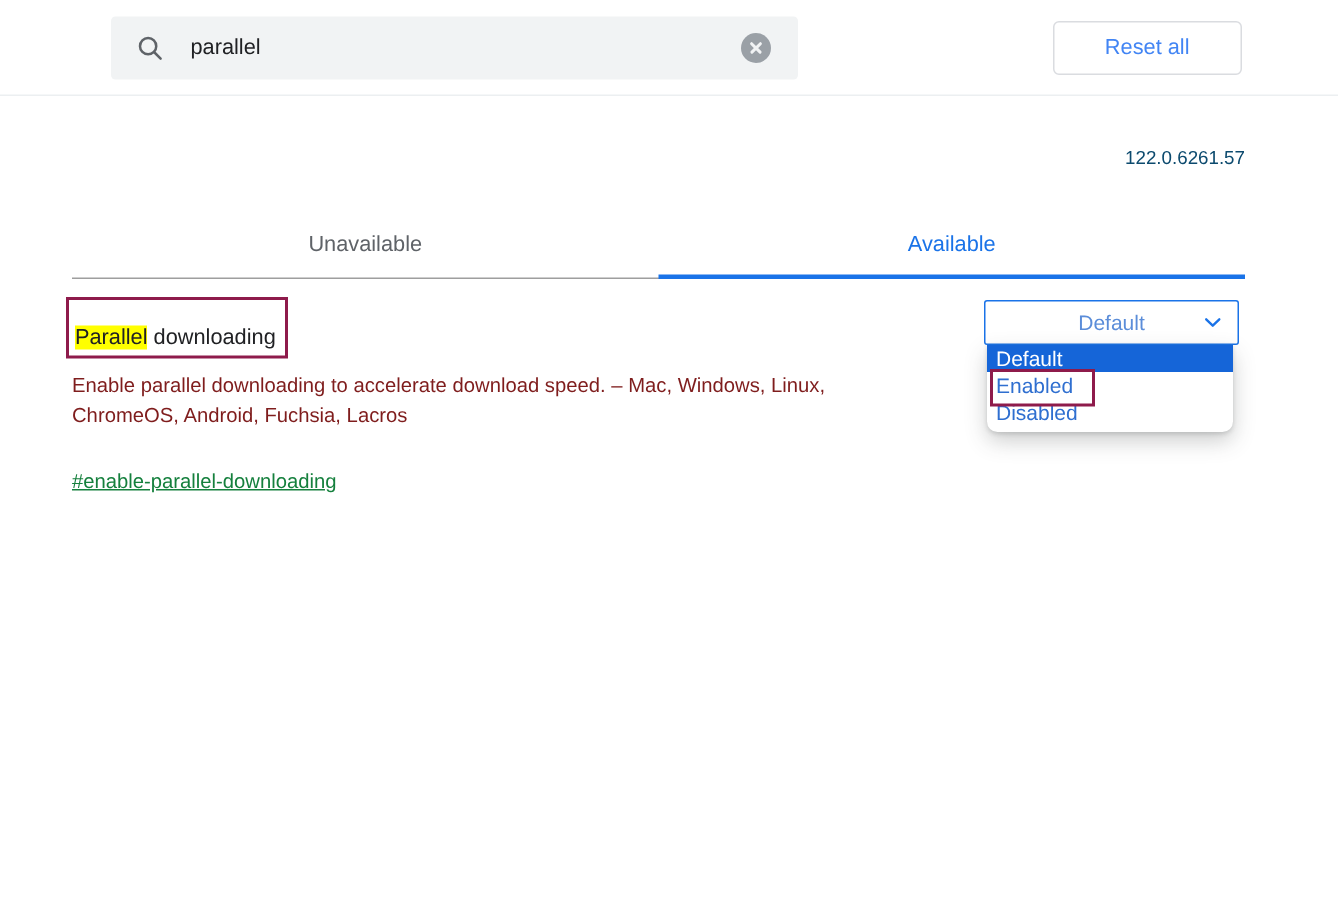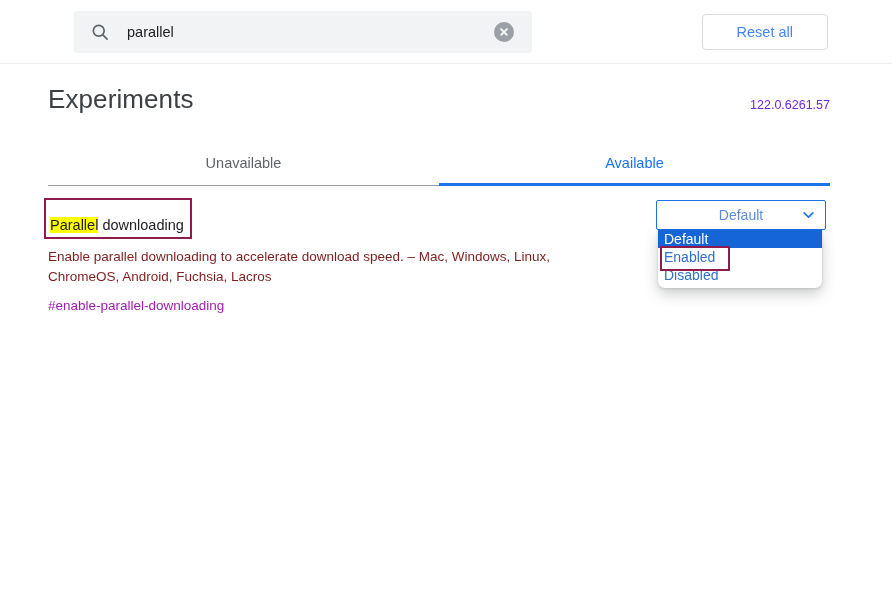"Experiments" div.page-title { html: <div>Experiments</div> -> none }
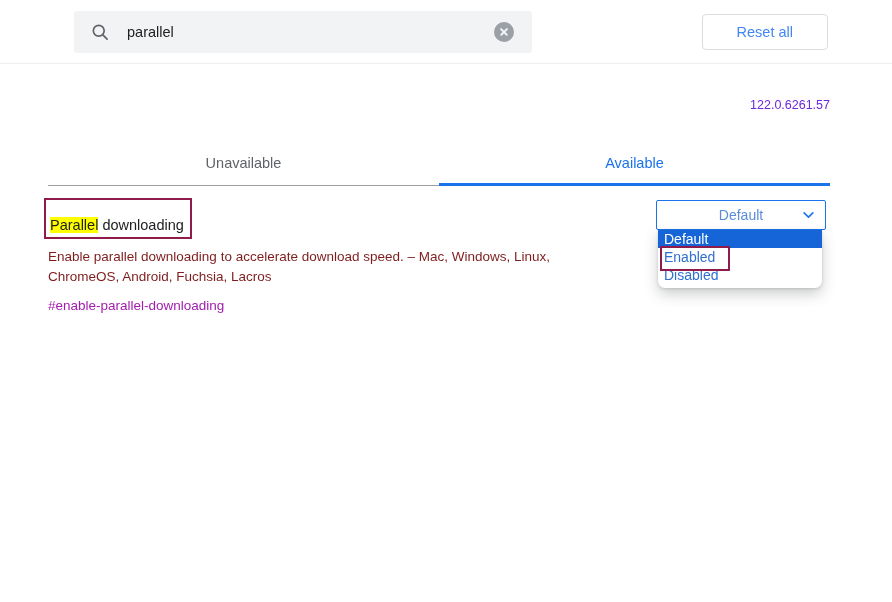"122.0.6261.57" .version { color: #6d28d9 -> #0c4a6e }
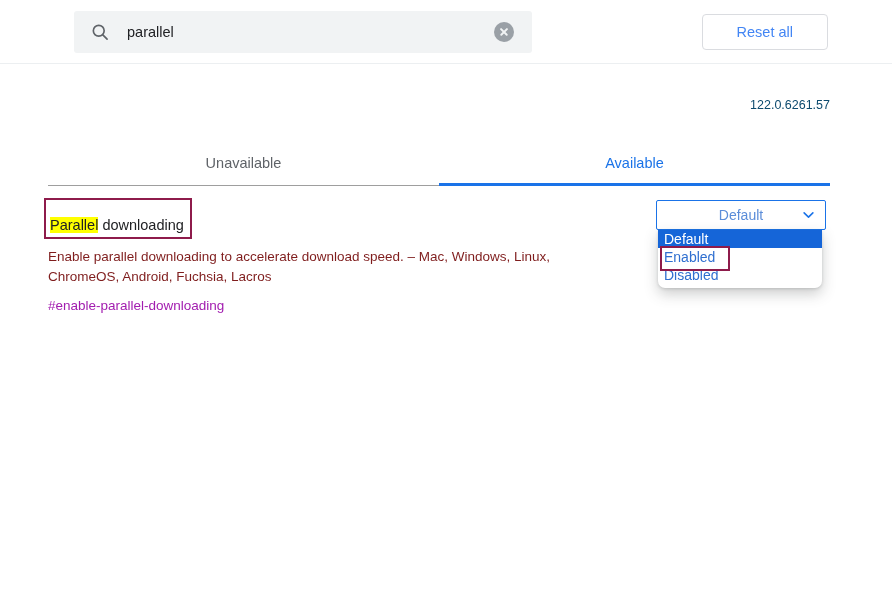"#enable-parallel-downloading" .exp-link { color: #a21caf -> #15803d; margin-top: 11px -> 26px; text-decoration: none -> underline }
